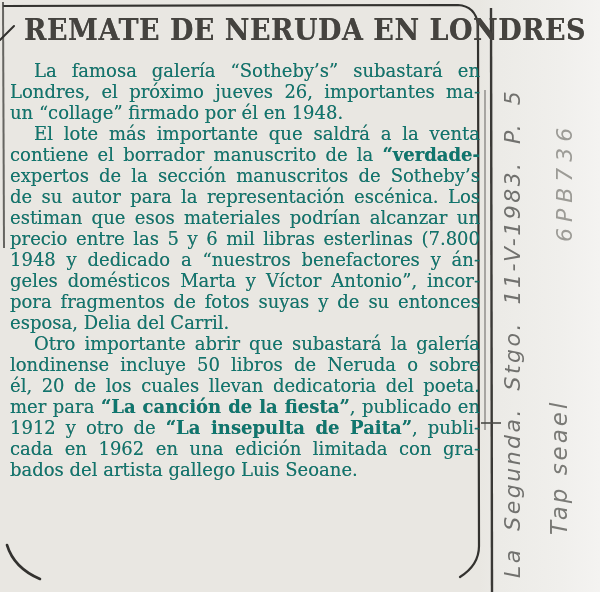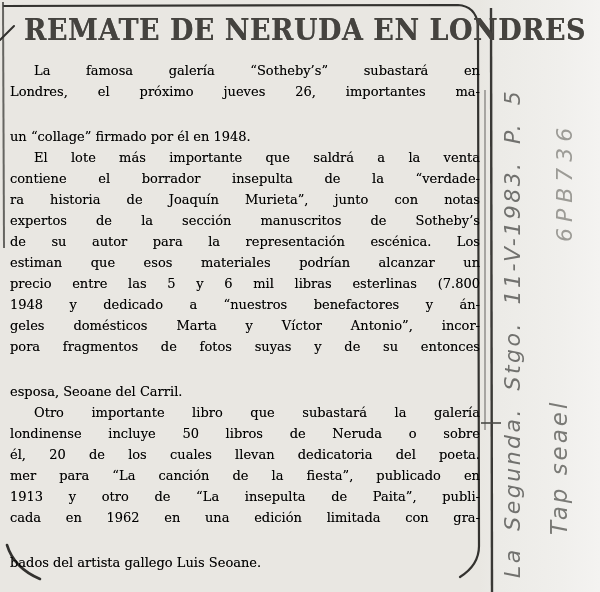"La famosa galería “Sotheby’s” subastará" .body-text { color: #000000 -> #0f766e; font-size: 13px -> 18px }
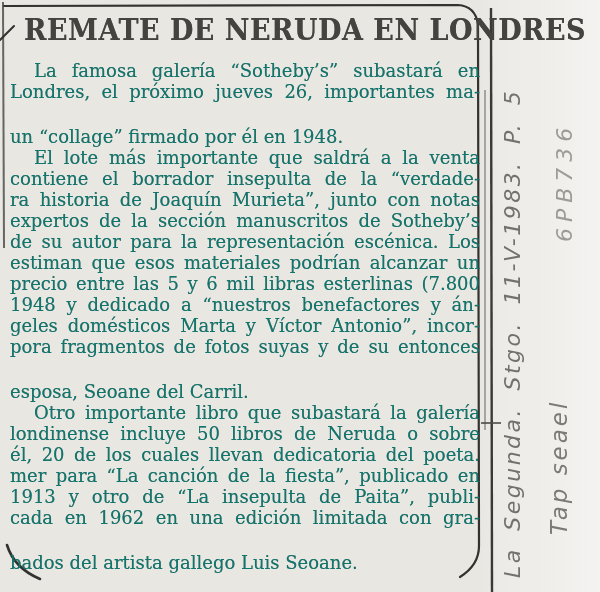"un “collage” firmado por él" .pline.plast { margin-top: 24px -> none }
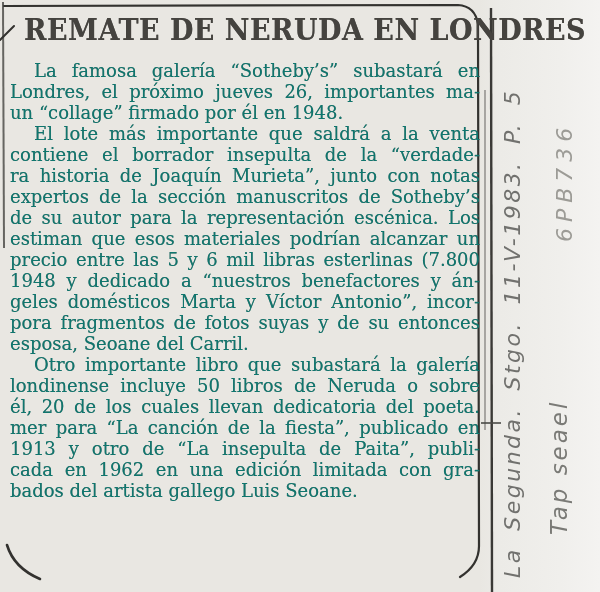"contiene el borrador insepulta de" span { text: insepulta -> manuscrito }
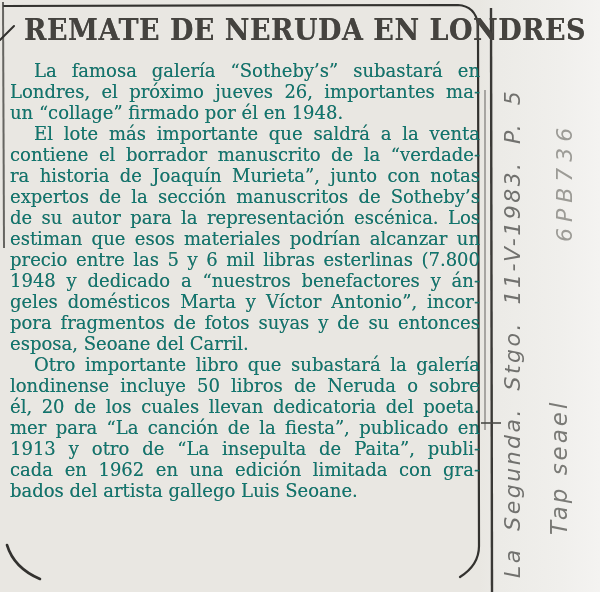"“verdade-" .b { font-weight: 400 -> 700 }
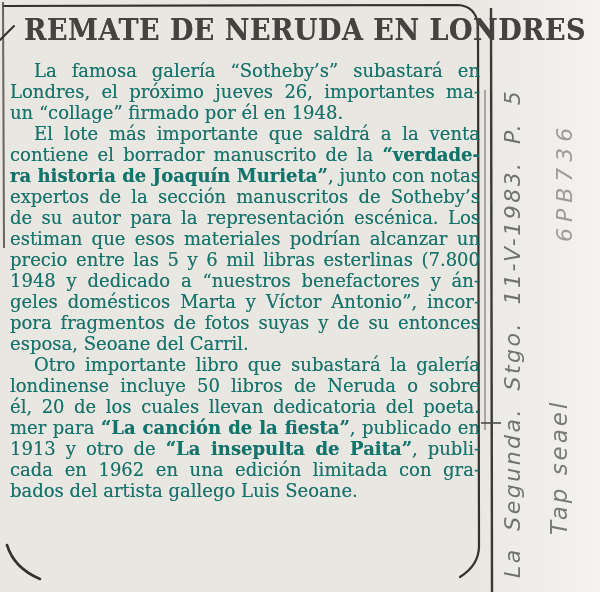"ra historia de Joaquín Murieta”," div.pline { html: <div><span>ra historia de Joaquín Murieta”</span><span>, junto con notas</span></div> -> none }
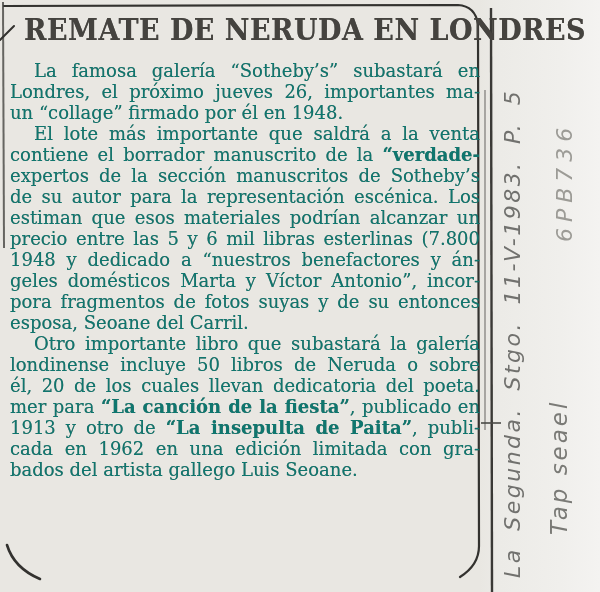"esposa, Seoane del Carril." span { text: Seoane -> Delia }
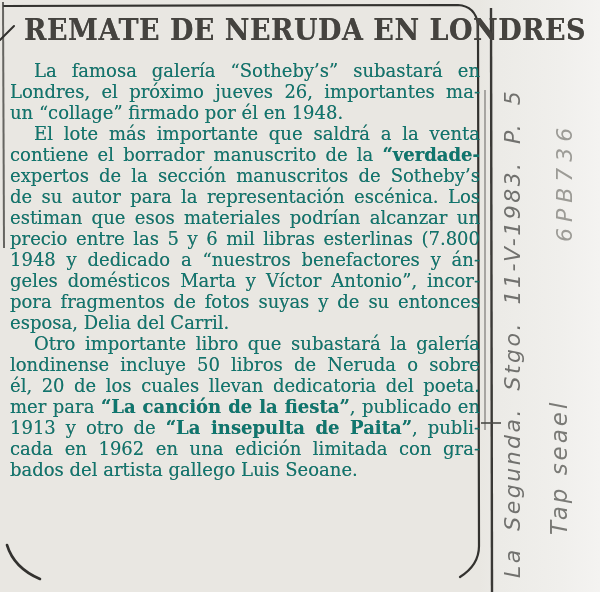"Otro importante libro que subastará" span { text: libro -> abrir }
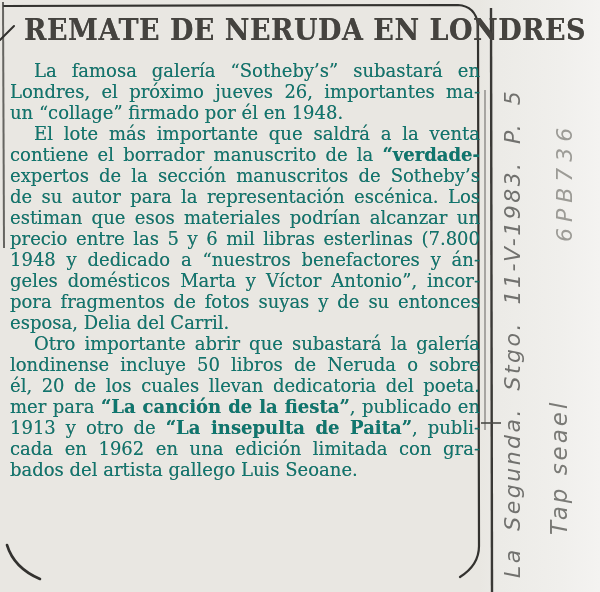"1913 y otro de" span { text: 1913 -> 1912 }
